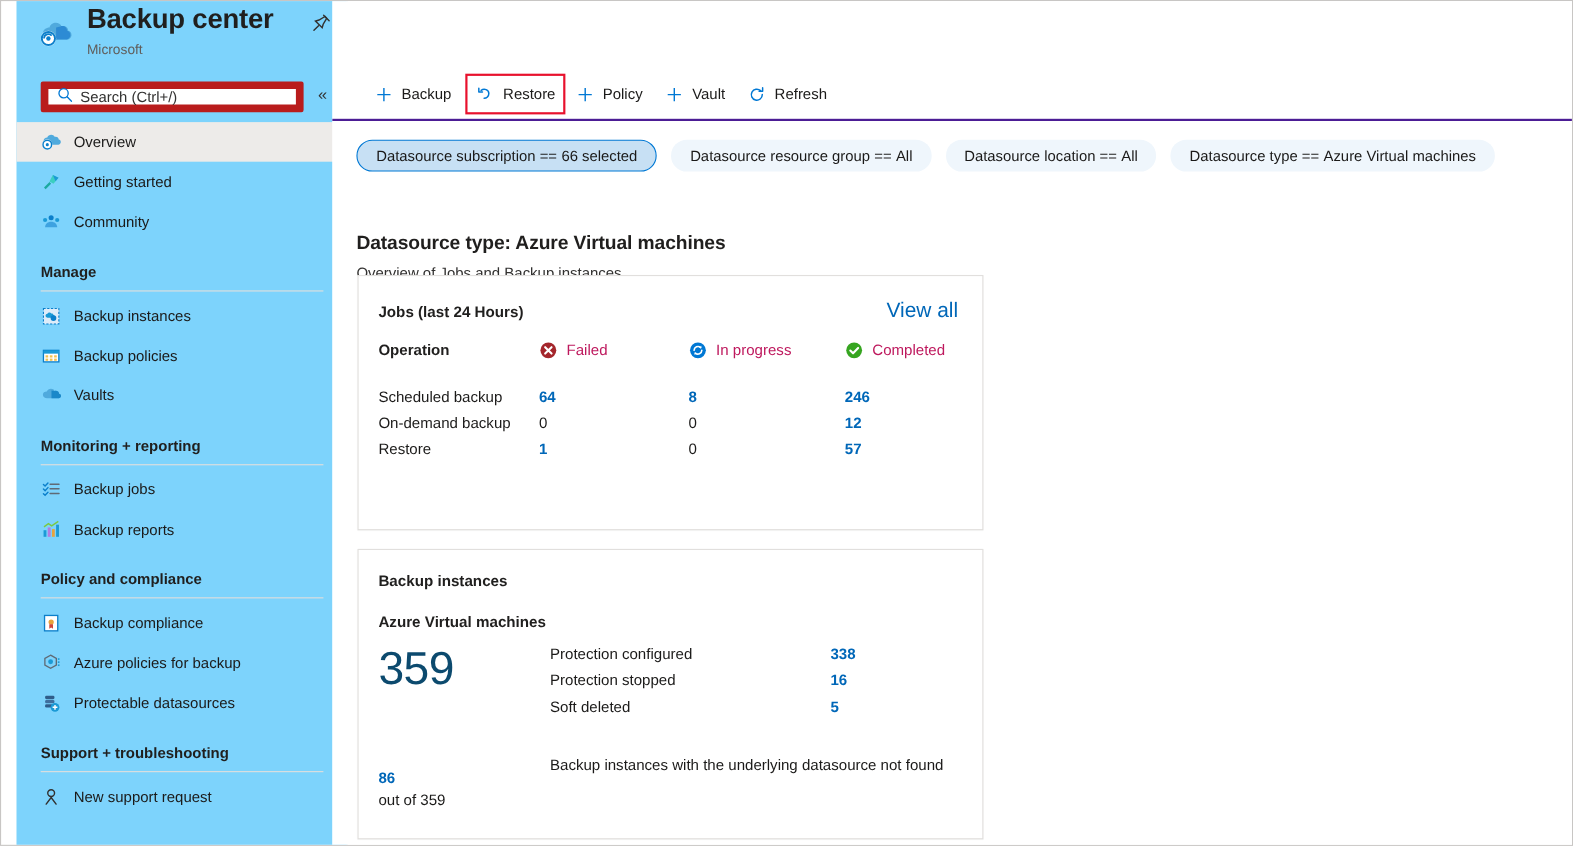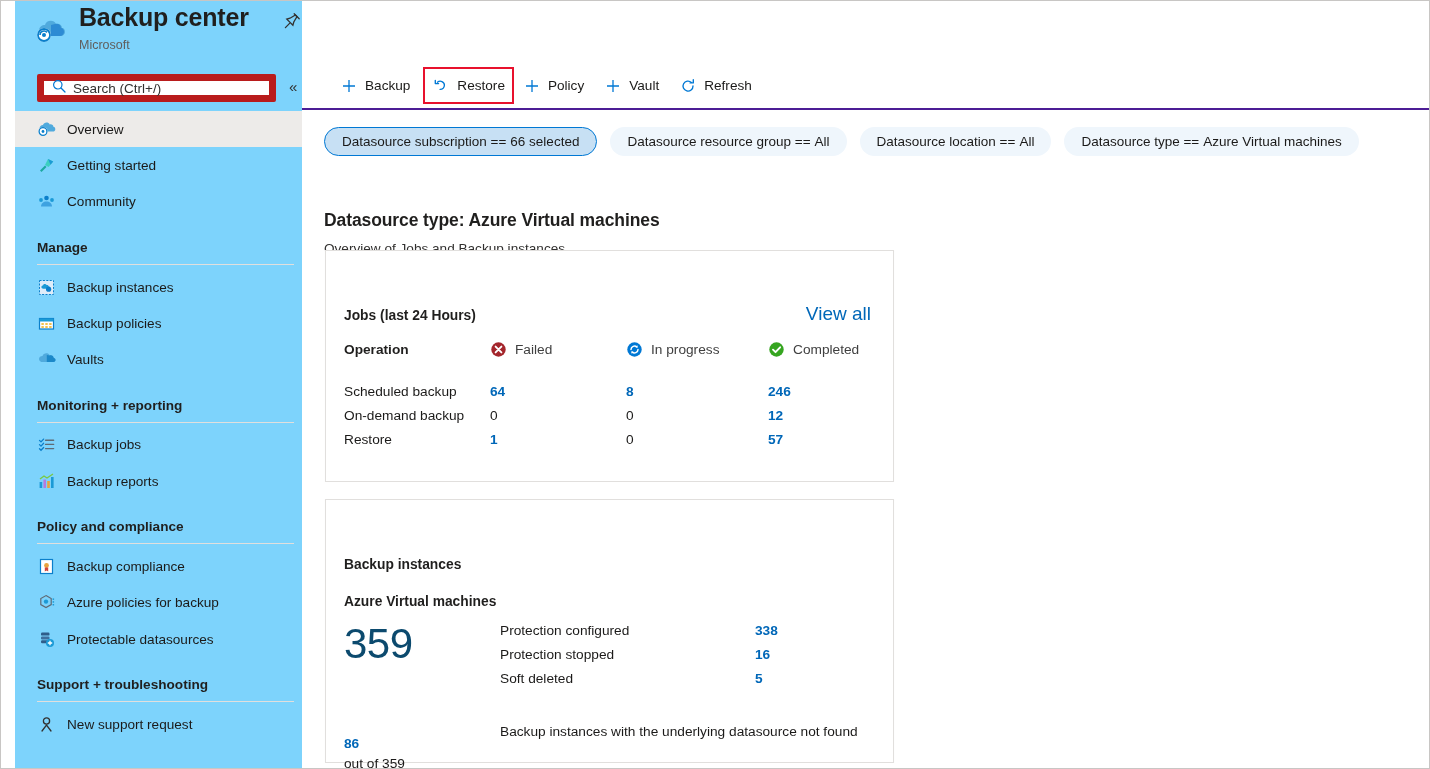"Jobs (last 24 Hours)" .card-title { margin-top: 36px -> none }
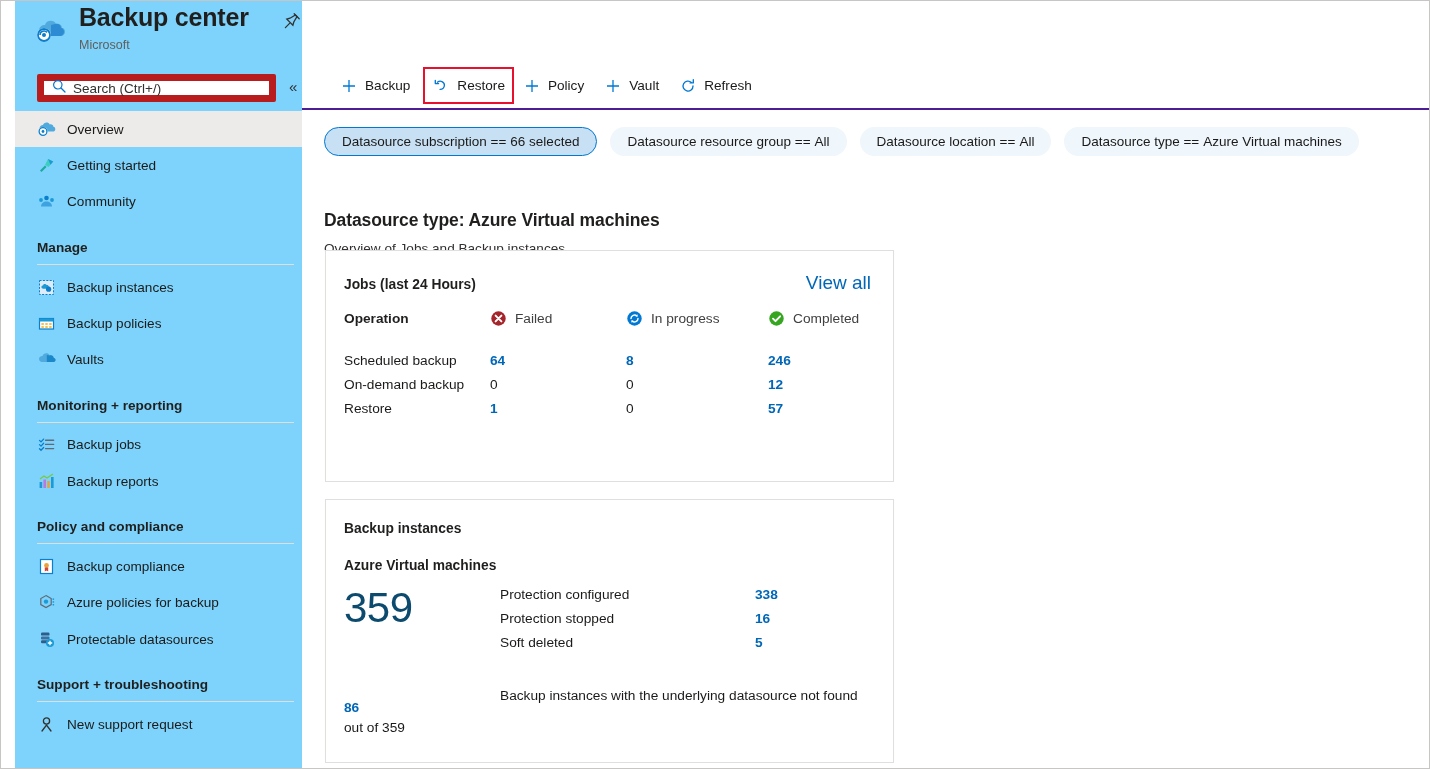"Failed" .hdr-with-icon { color: #404040 -> #be185d }
